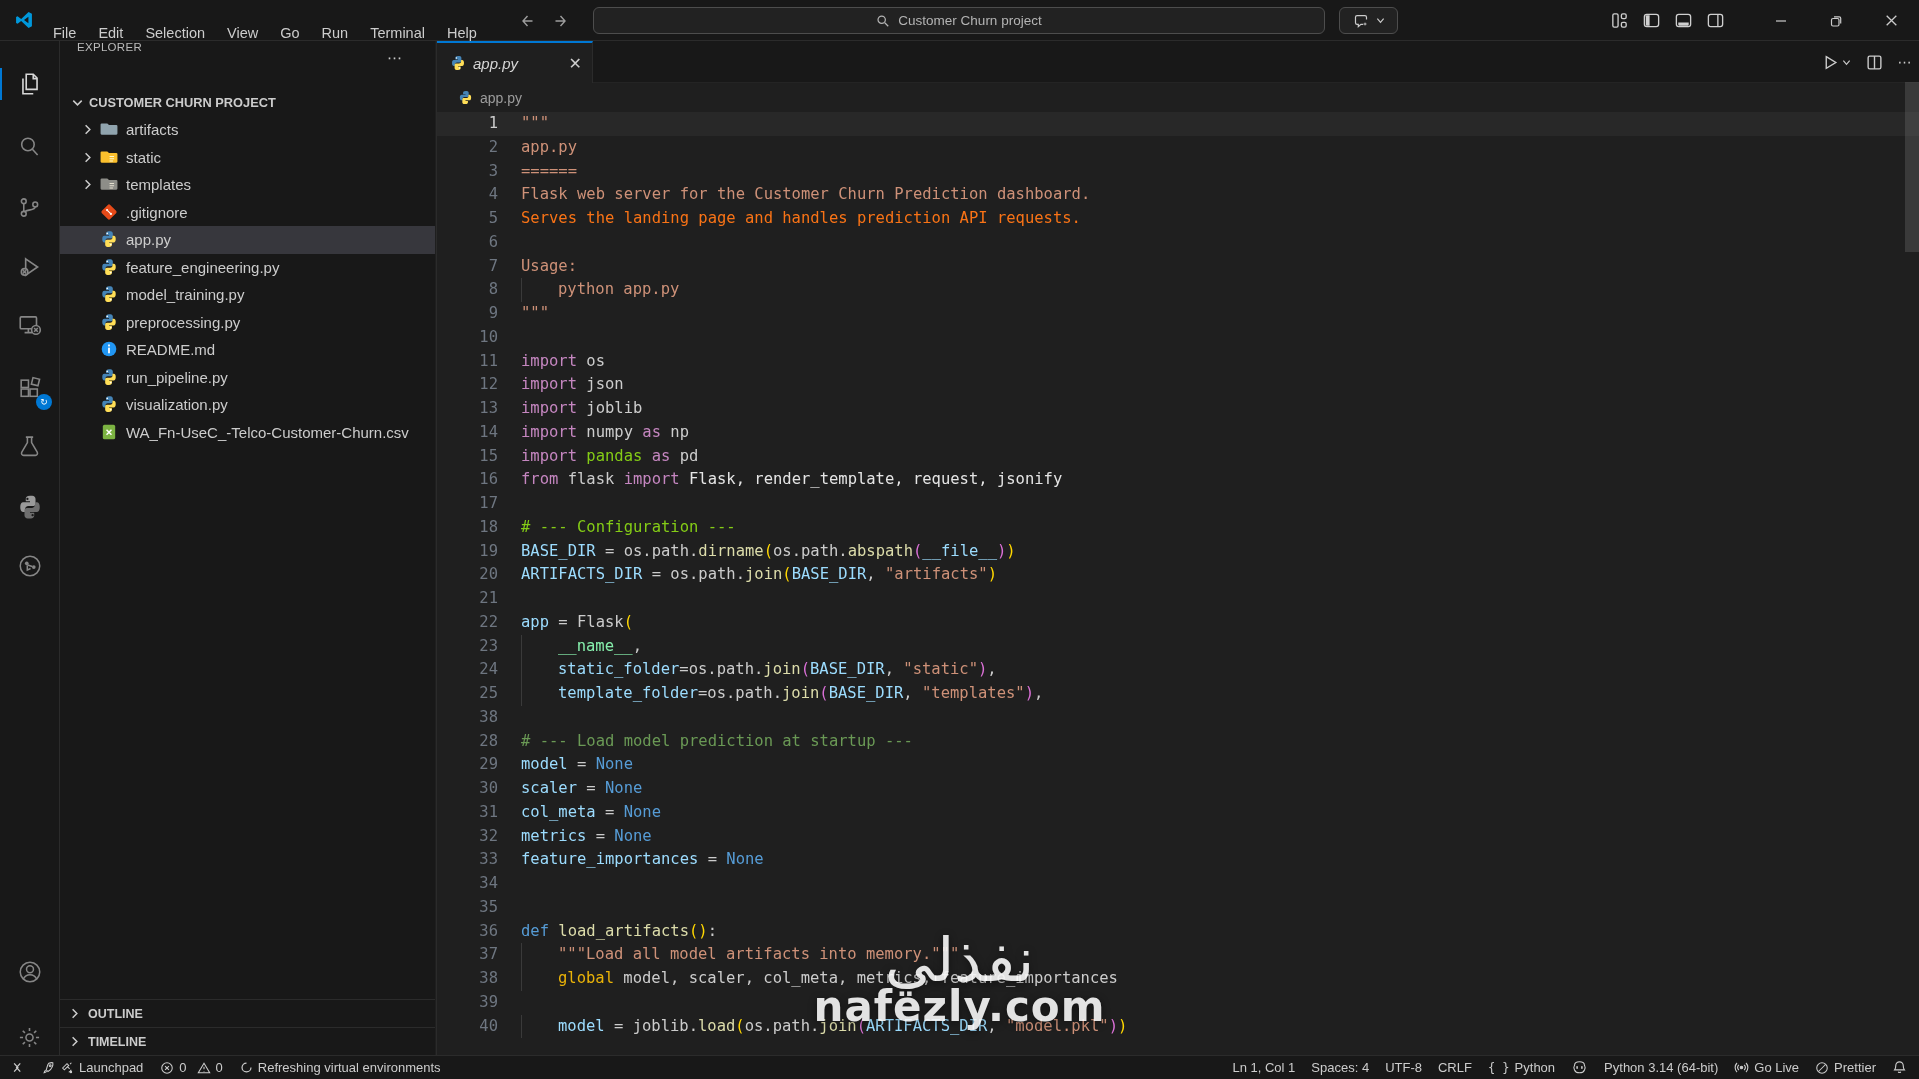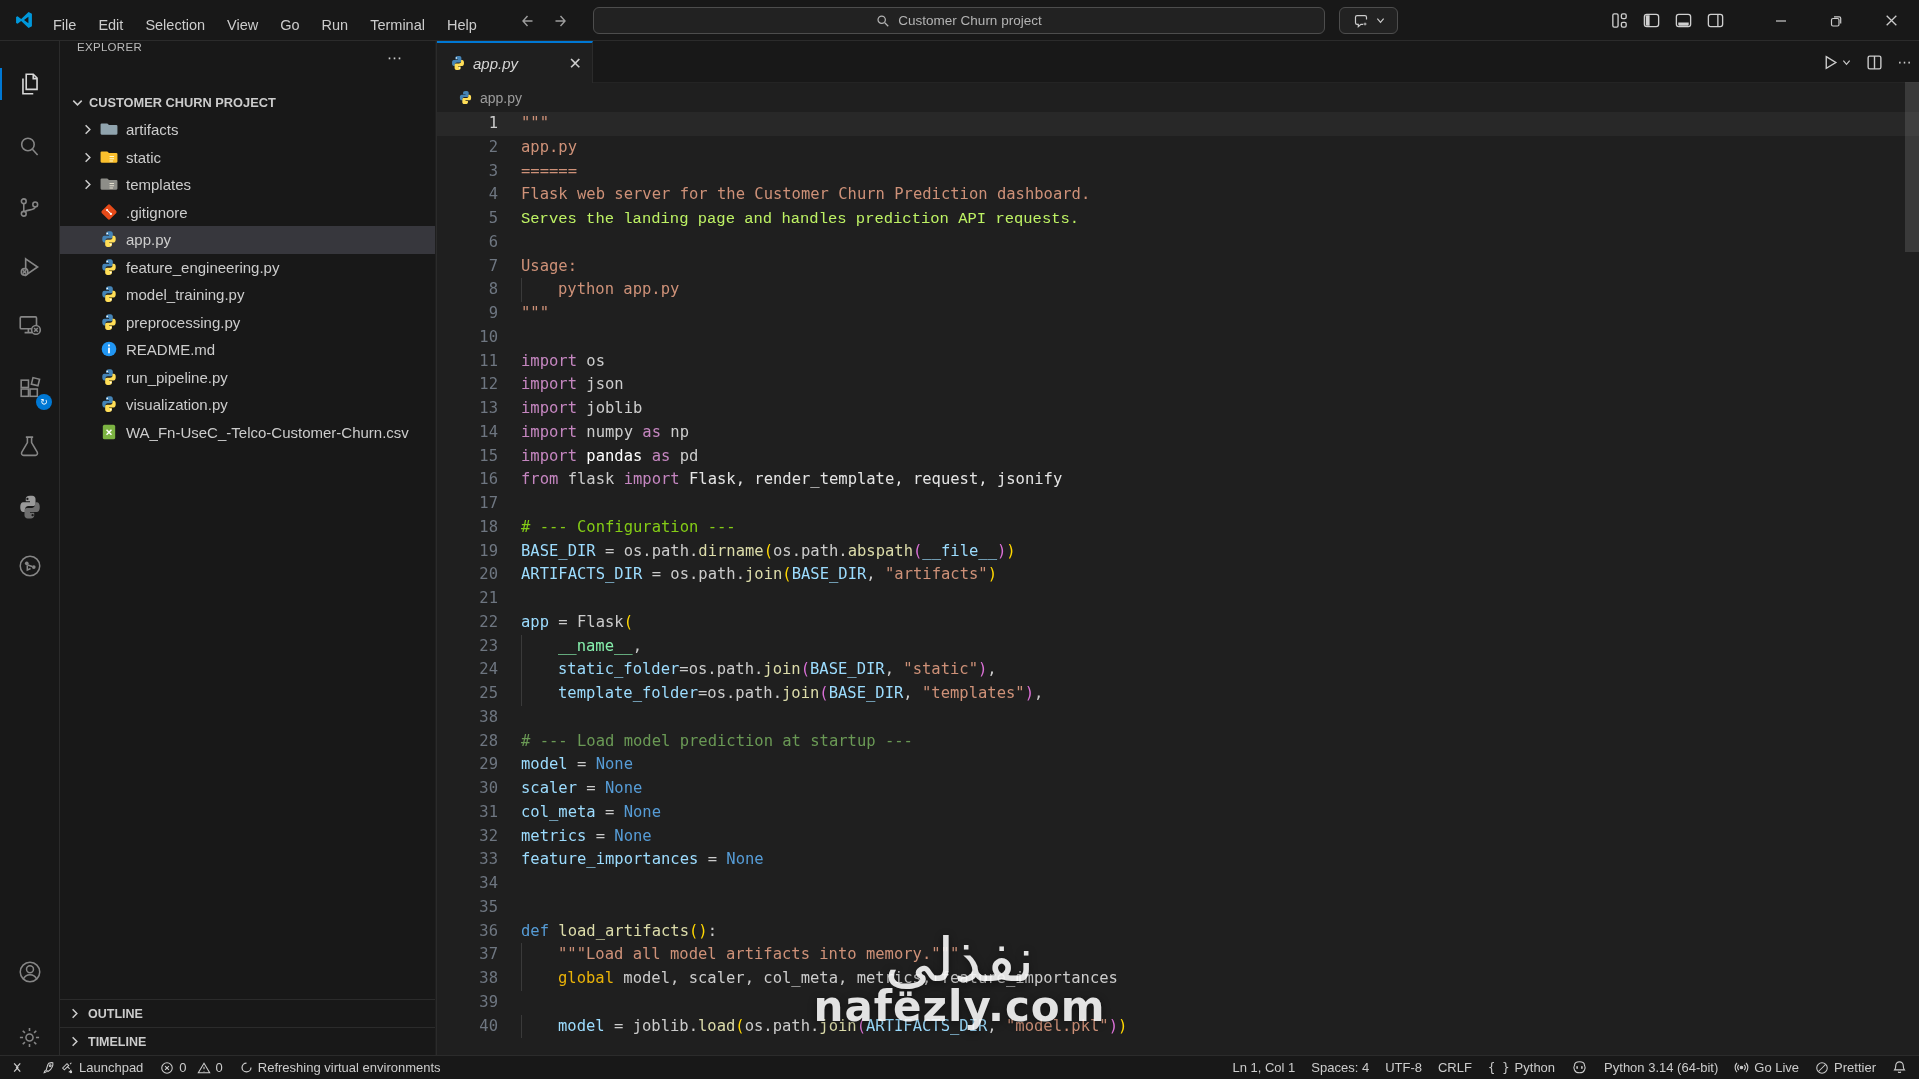"File" .menus { top: 4px -> 12px }
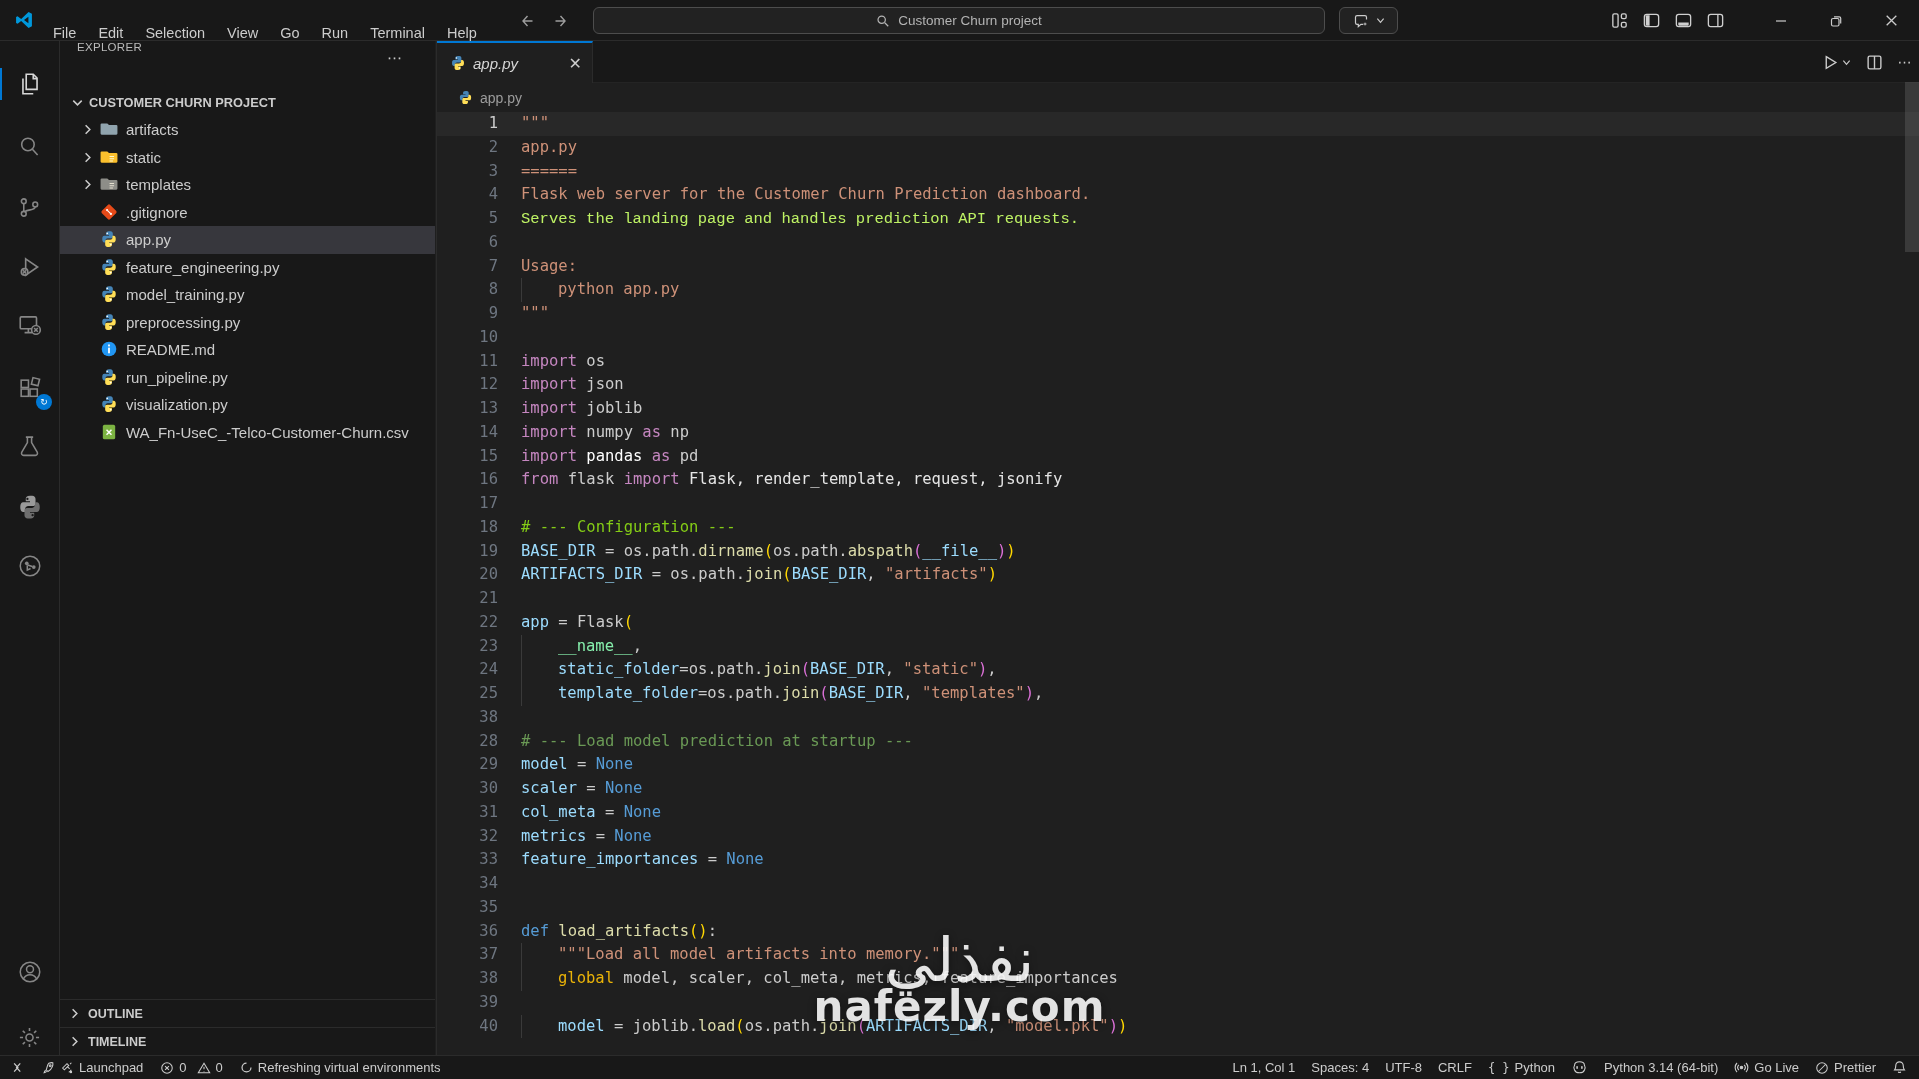"Serves the landing page and" span { color: #bef264 -> #f97316; font-family: Liberation Mono, monospace -> none }
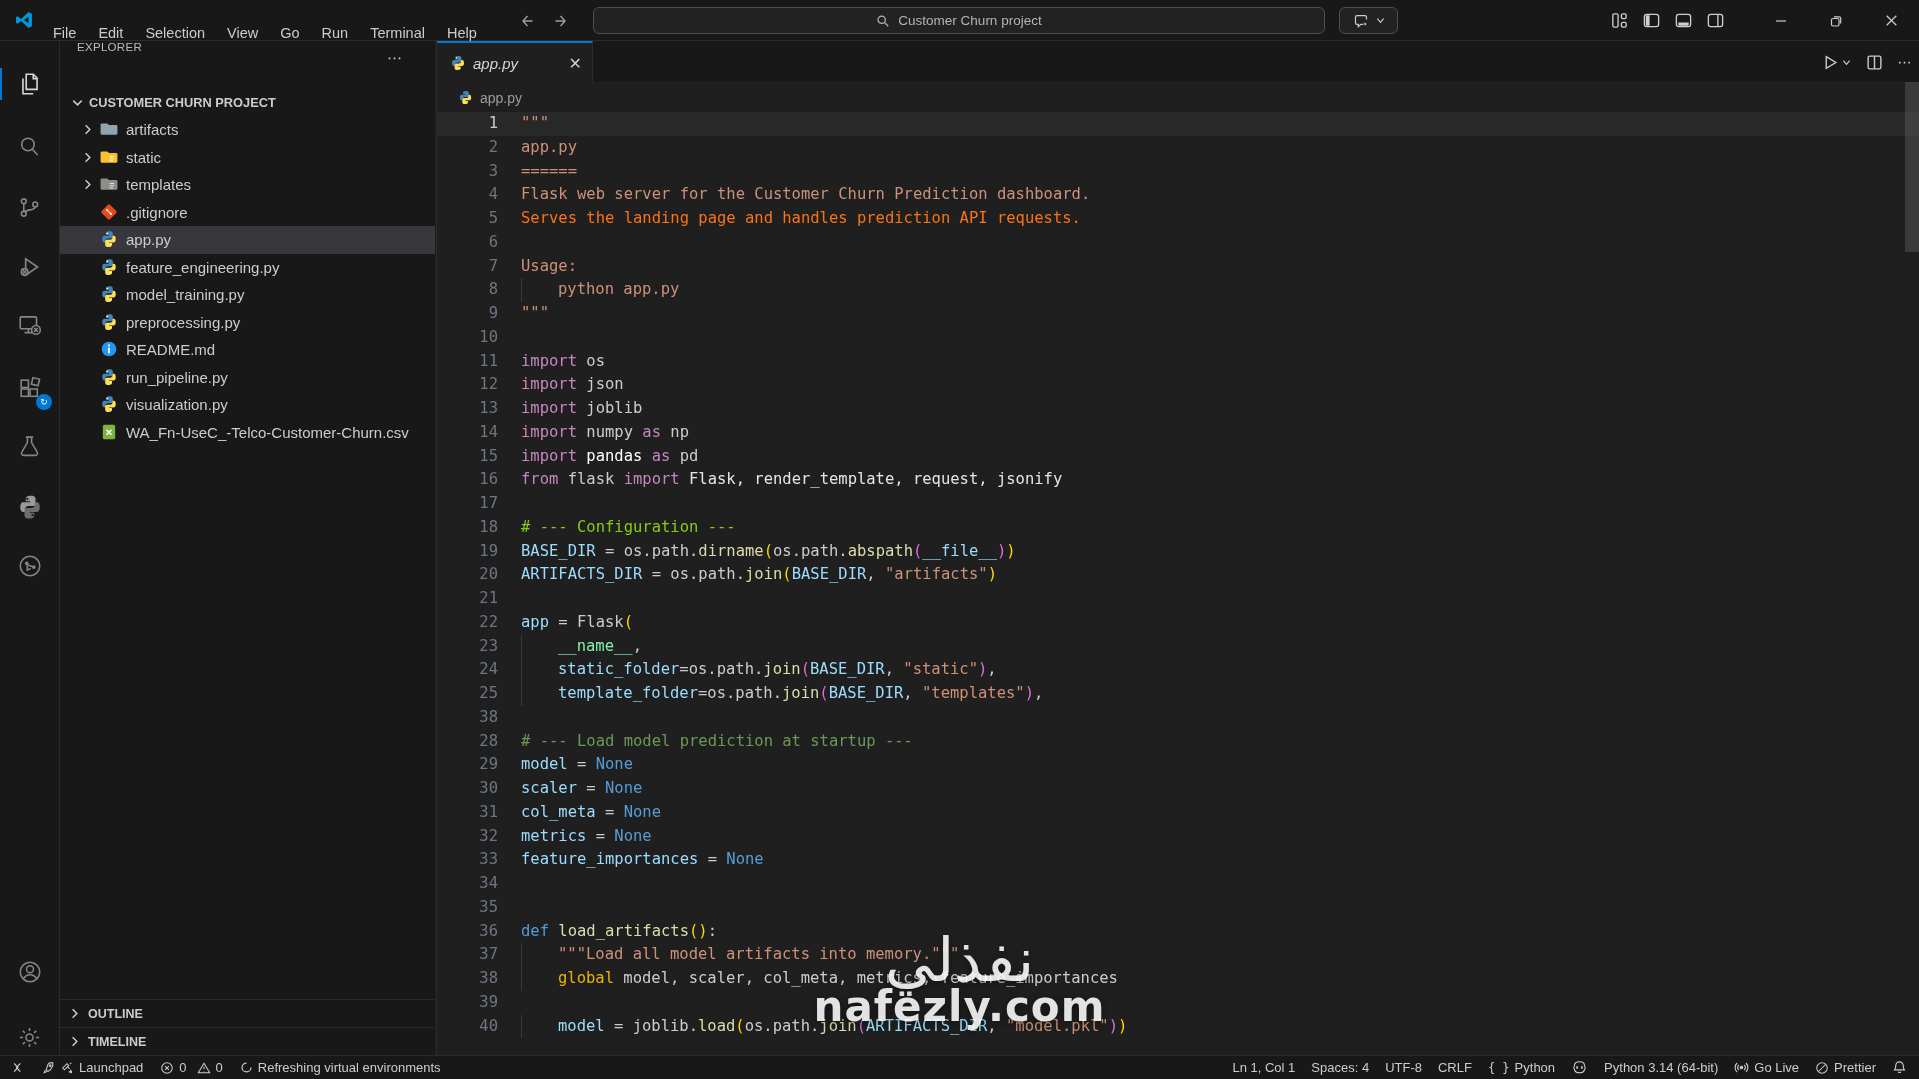"pandas" span { color: #ffffff -> #84cc16 }
